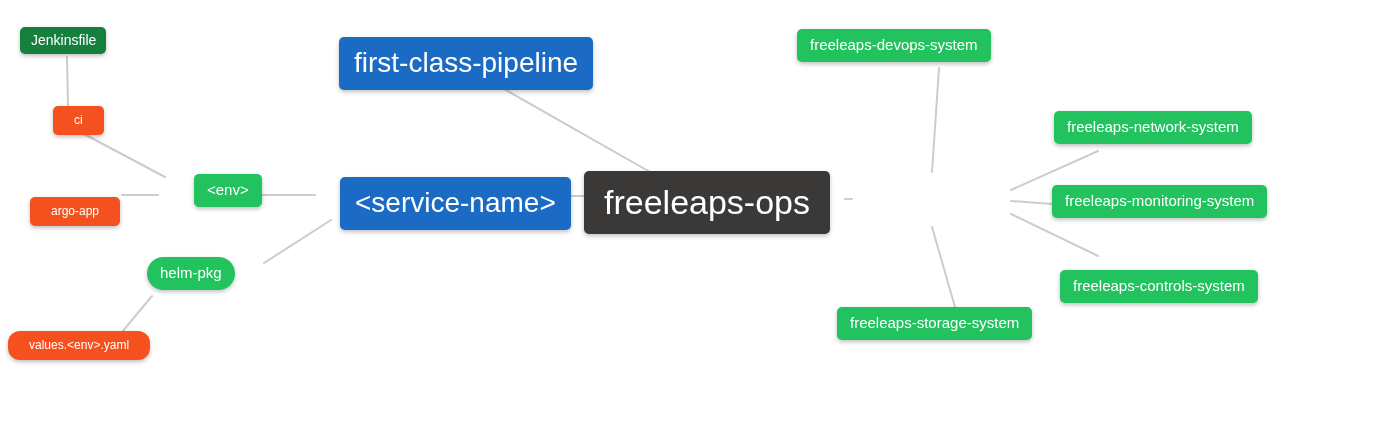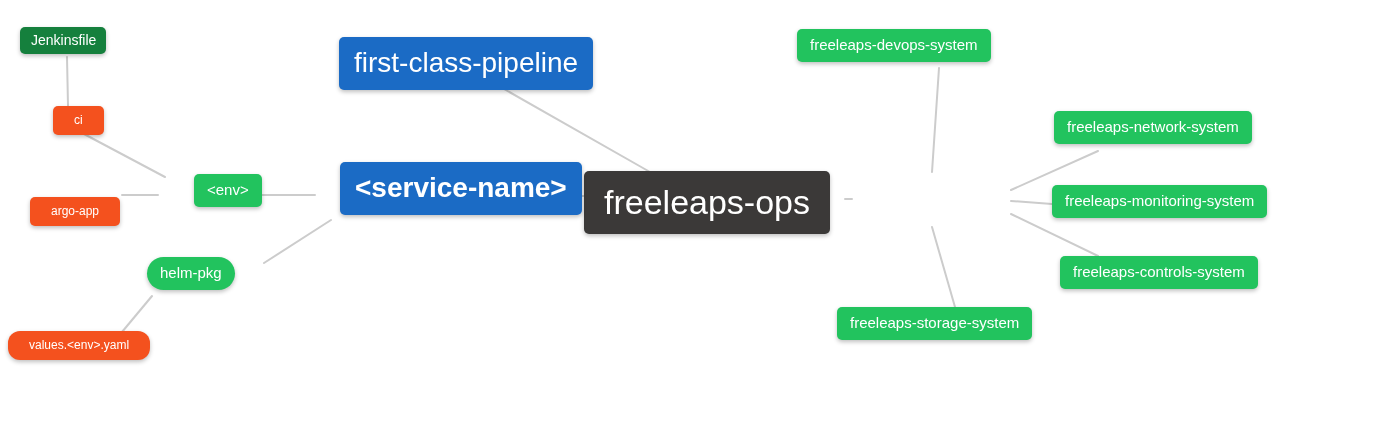"<service-name>" div.node { font-weight: bold -> none; top: 162px -> 177px }
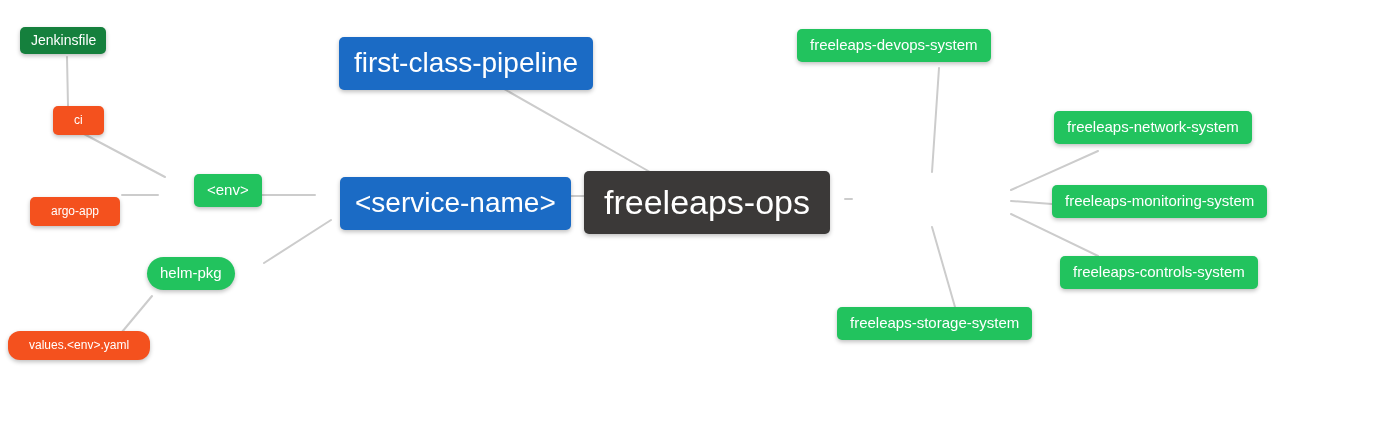"freeleaps-controls-system" div.node { top: 256px -> 270px }
